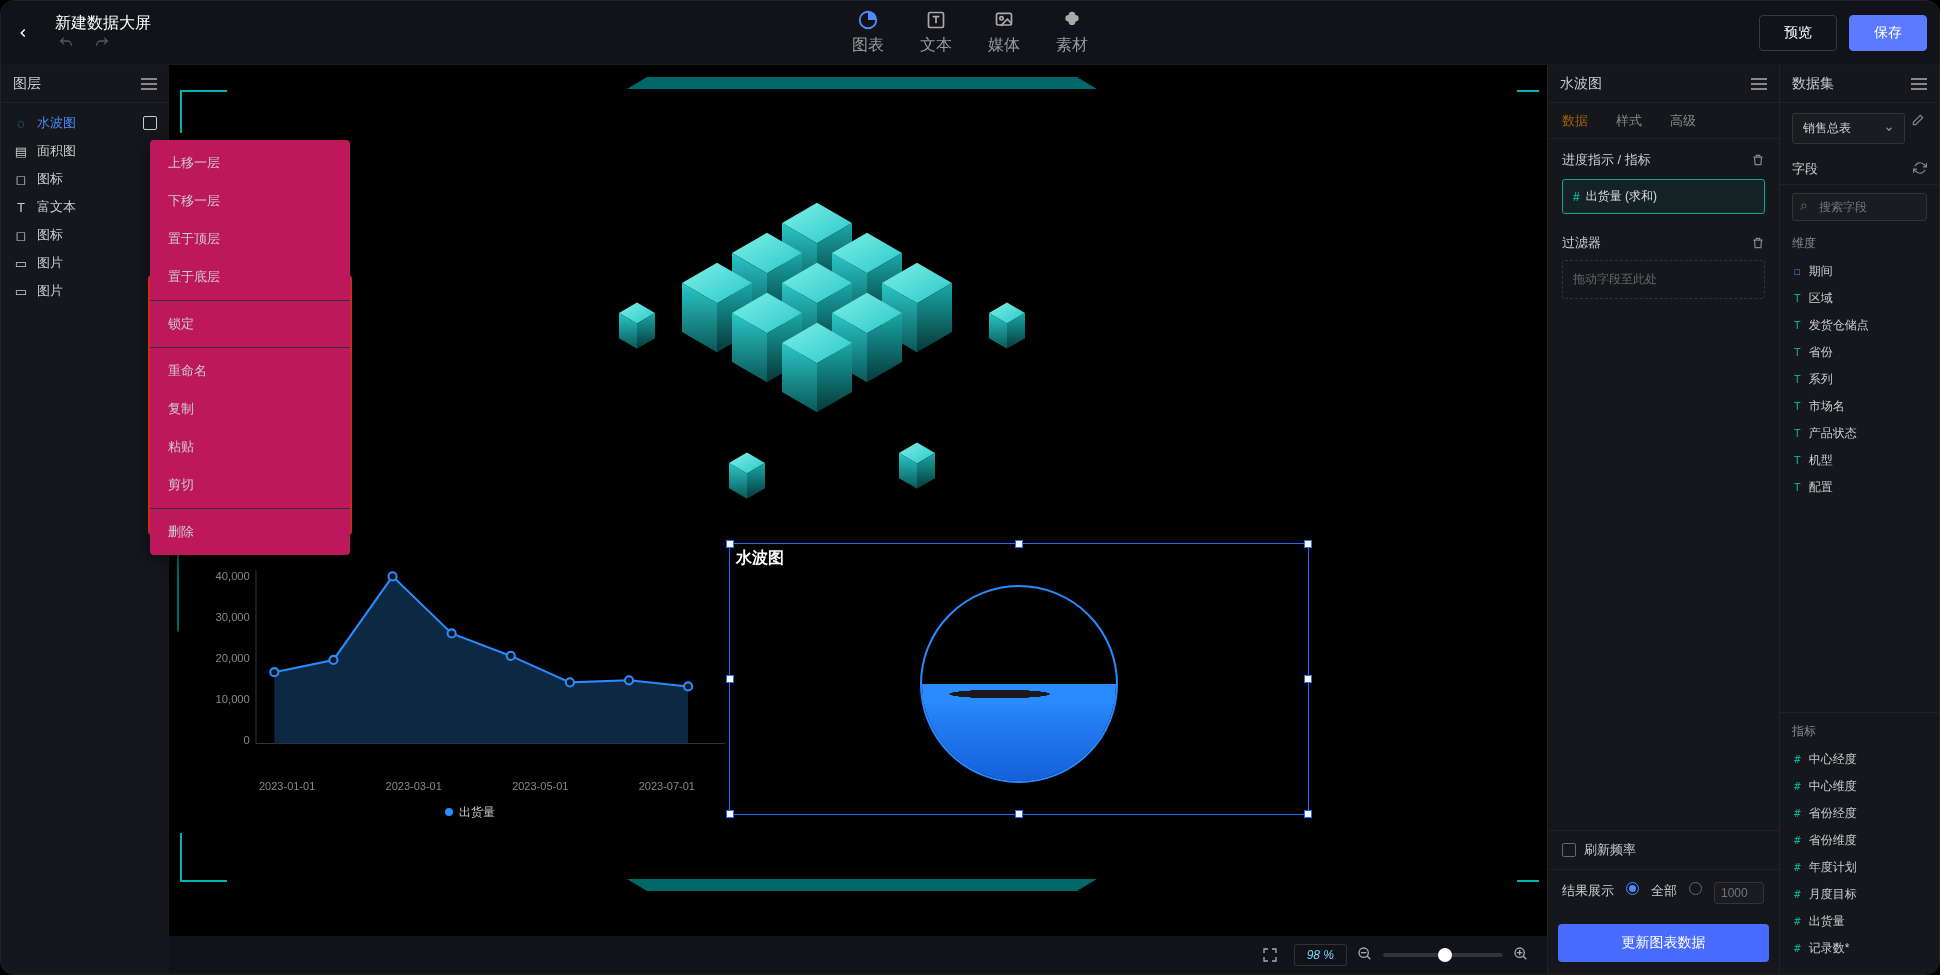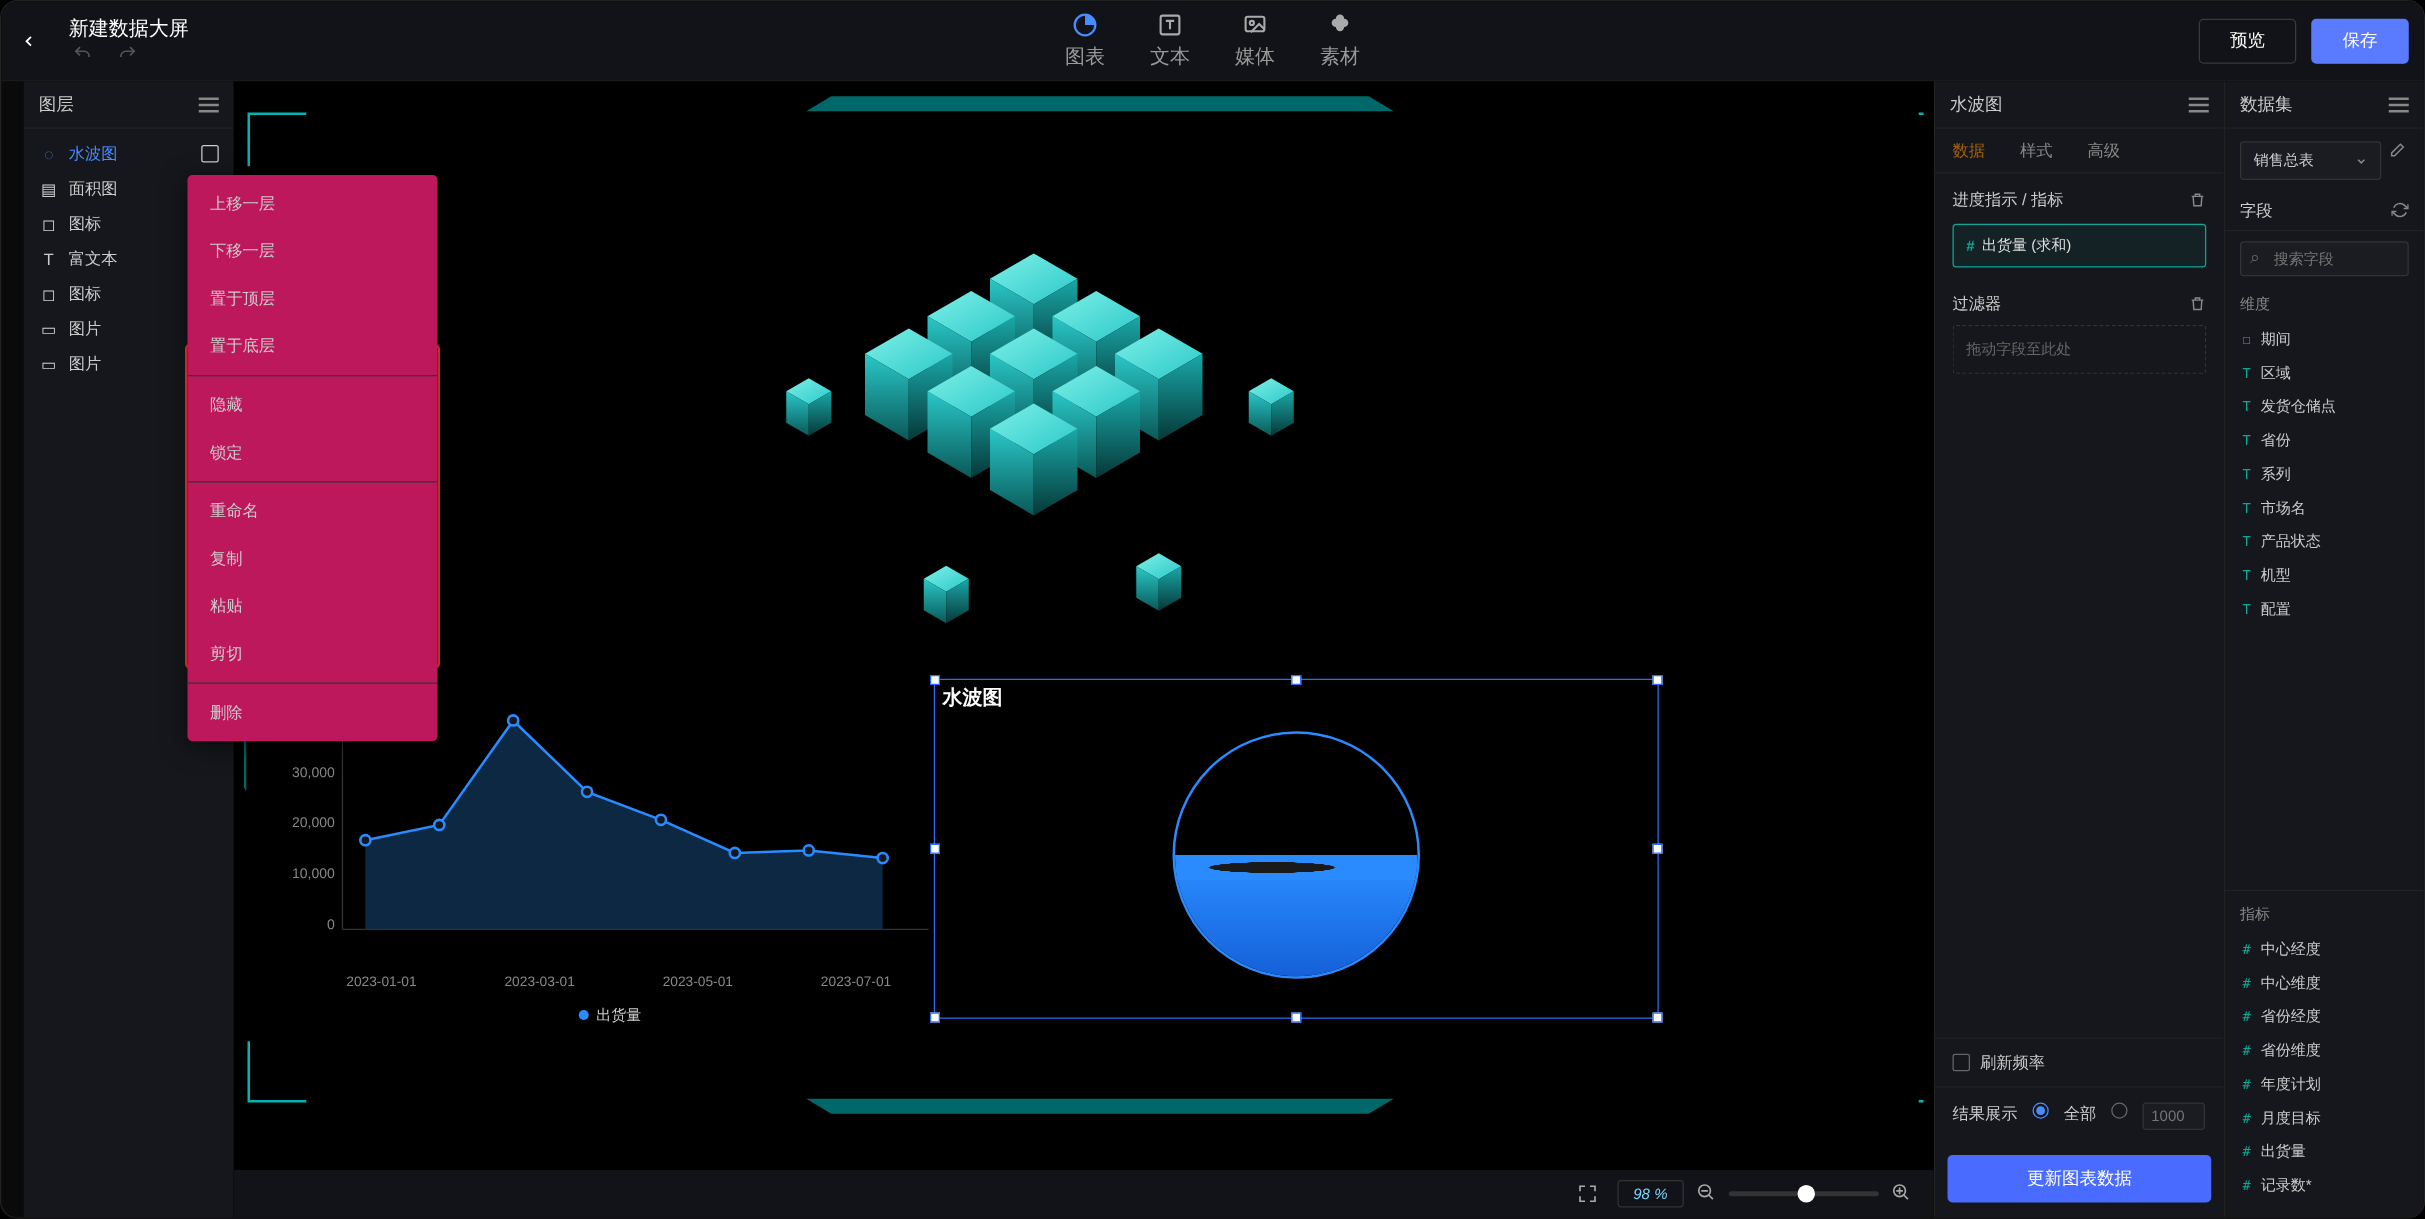"图层" .main { padding-left: 18px -> none }
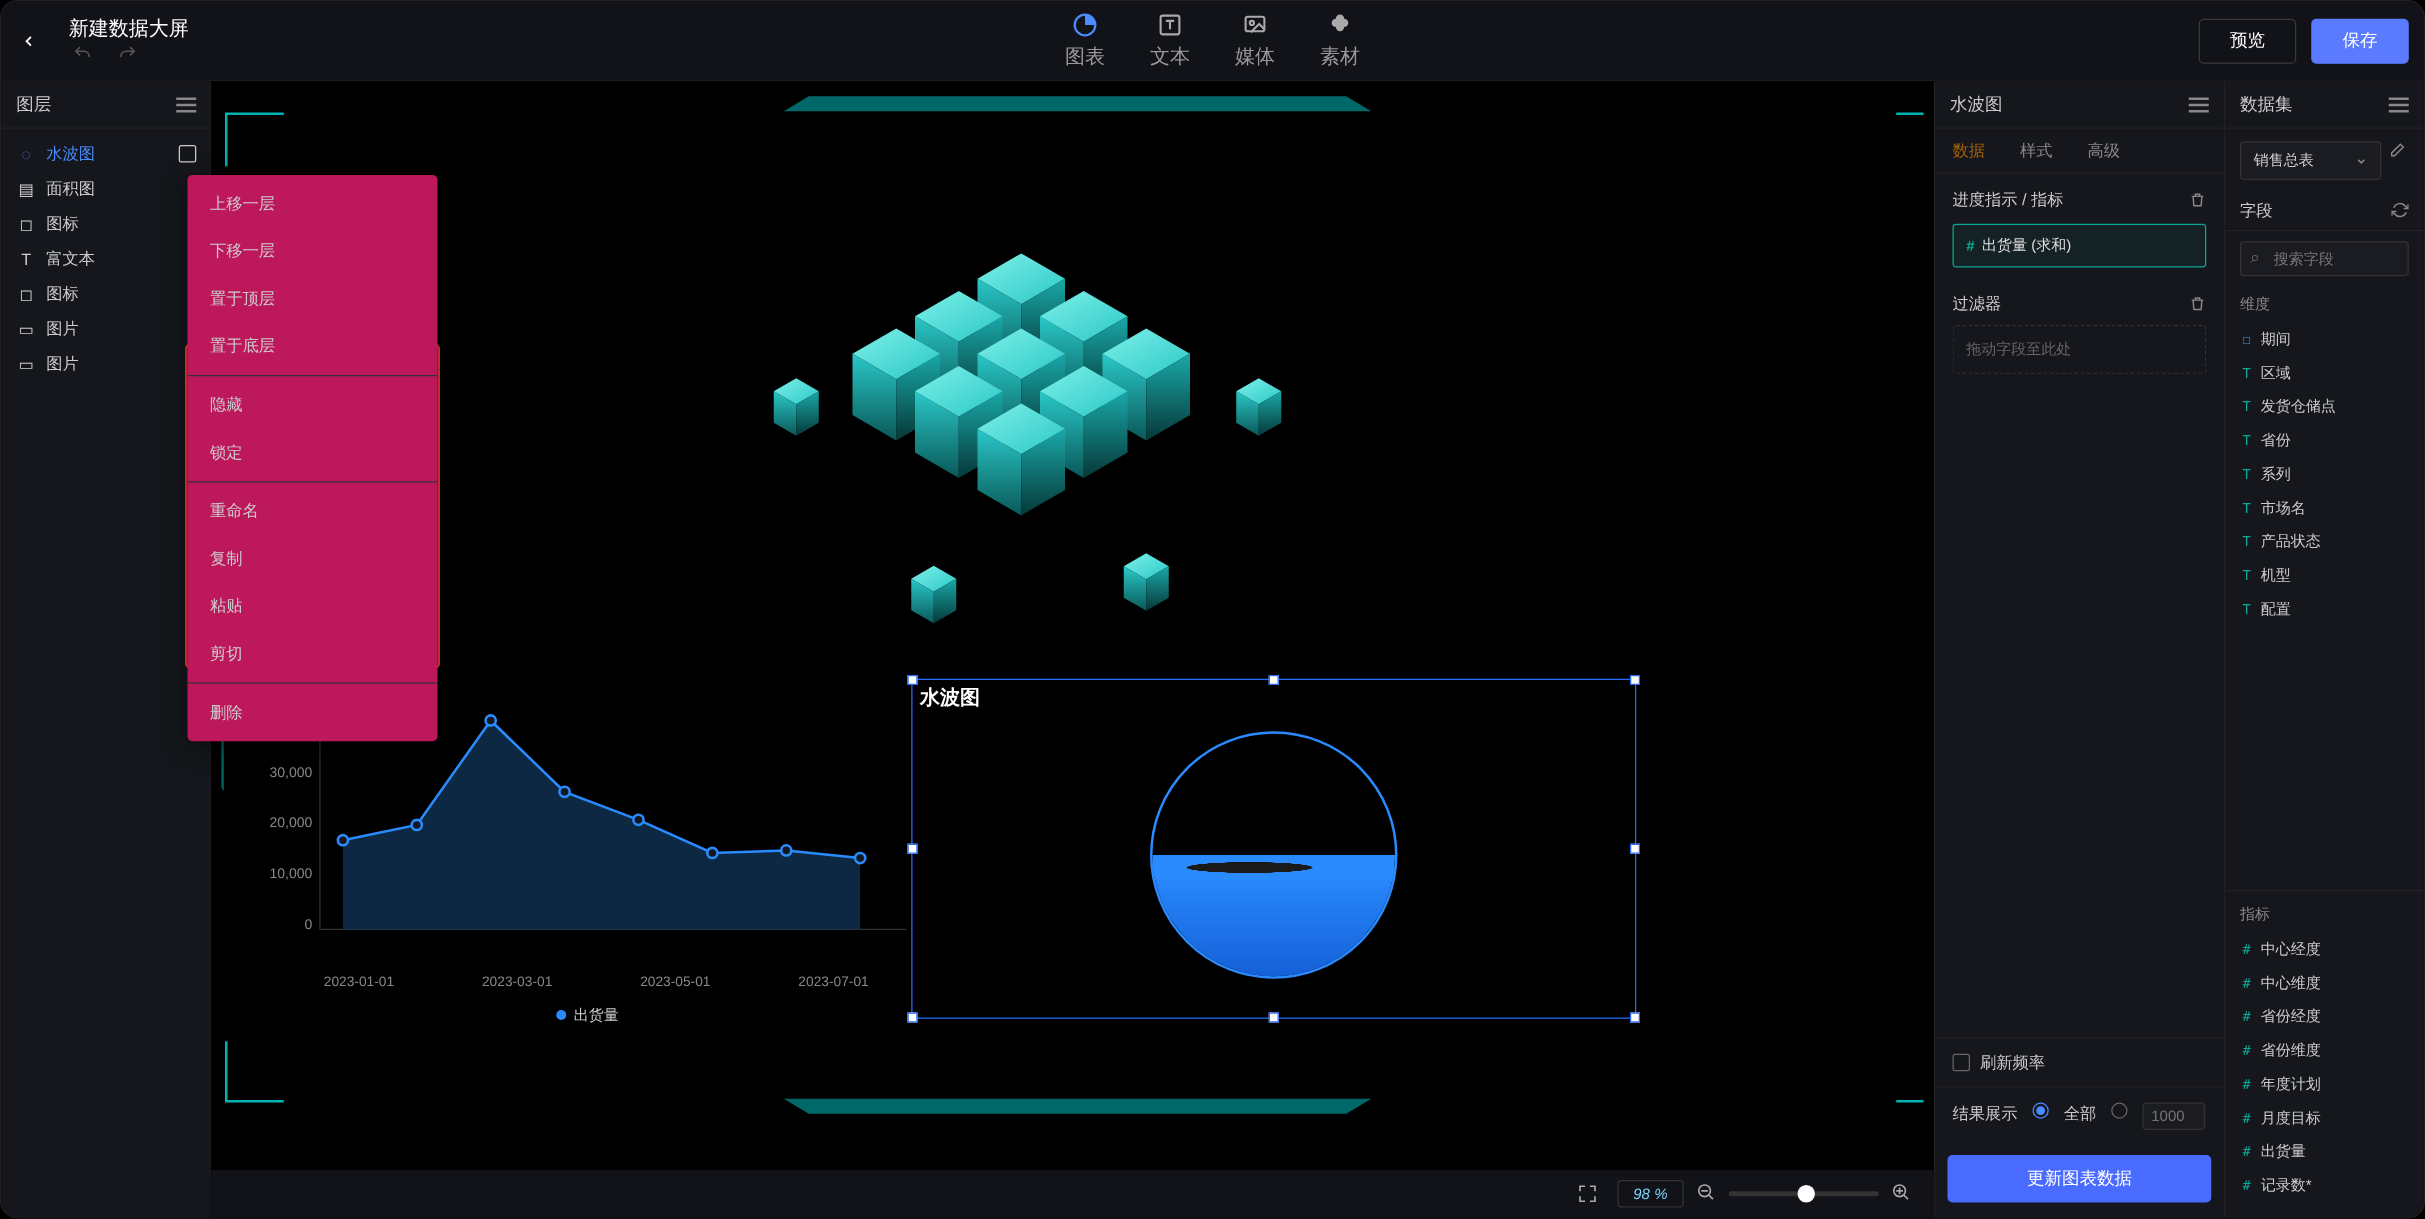"隐藏" div.ctx-item { html: <div>隐藏</div> -> none }
